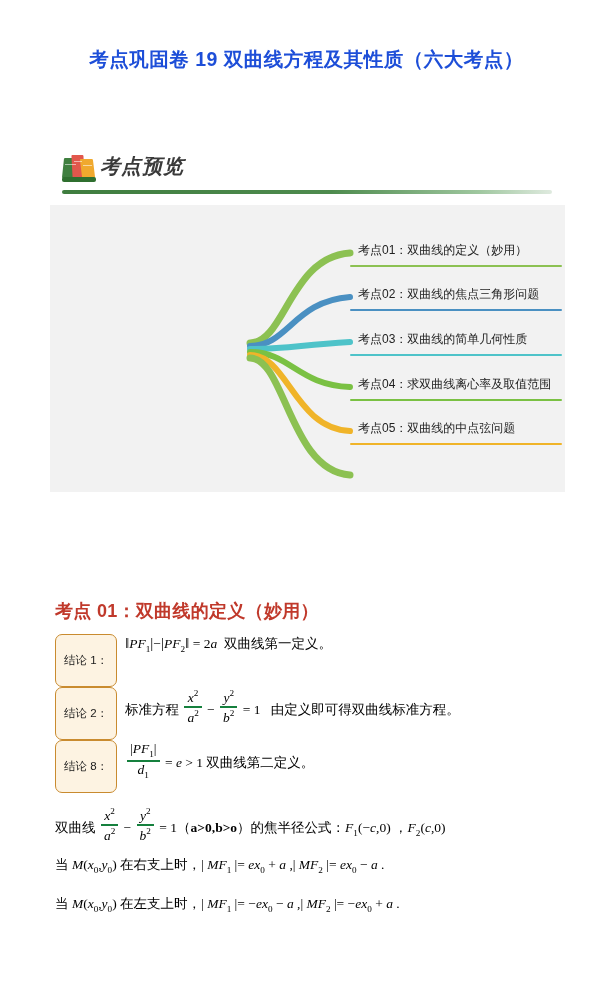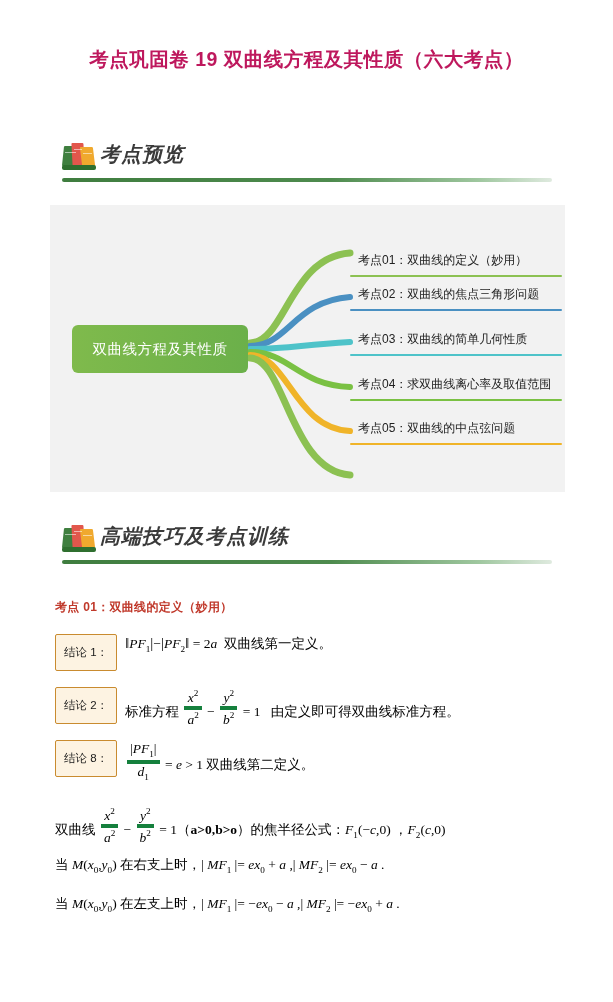"考点巩固卷 19 双曲线方程及其性质（六大考点）" .doc-title { color: #be185d -> #1d4ed8 }
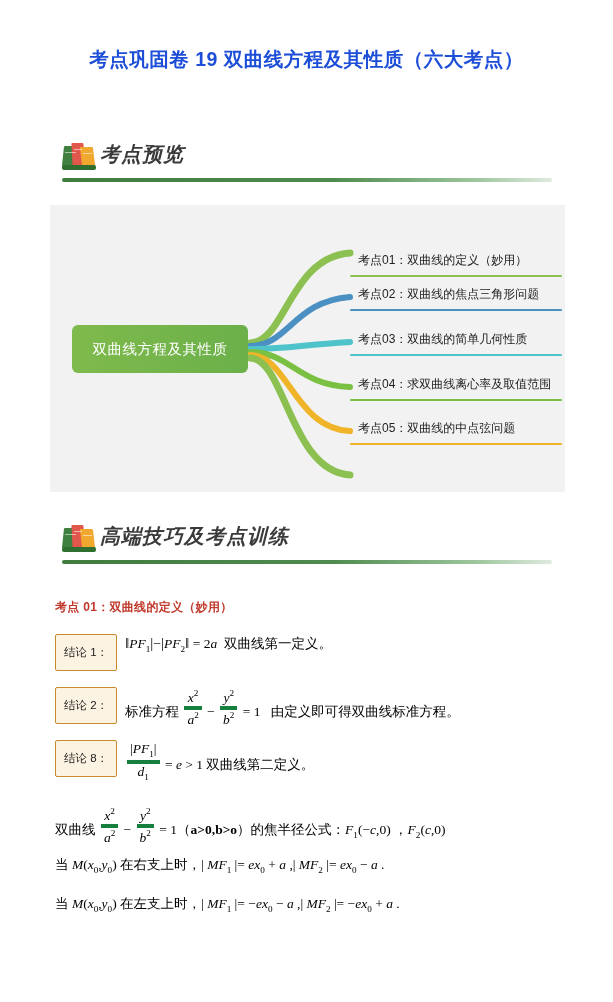"考点预览" div.section-header { top: 140px -> 152px }
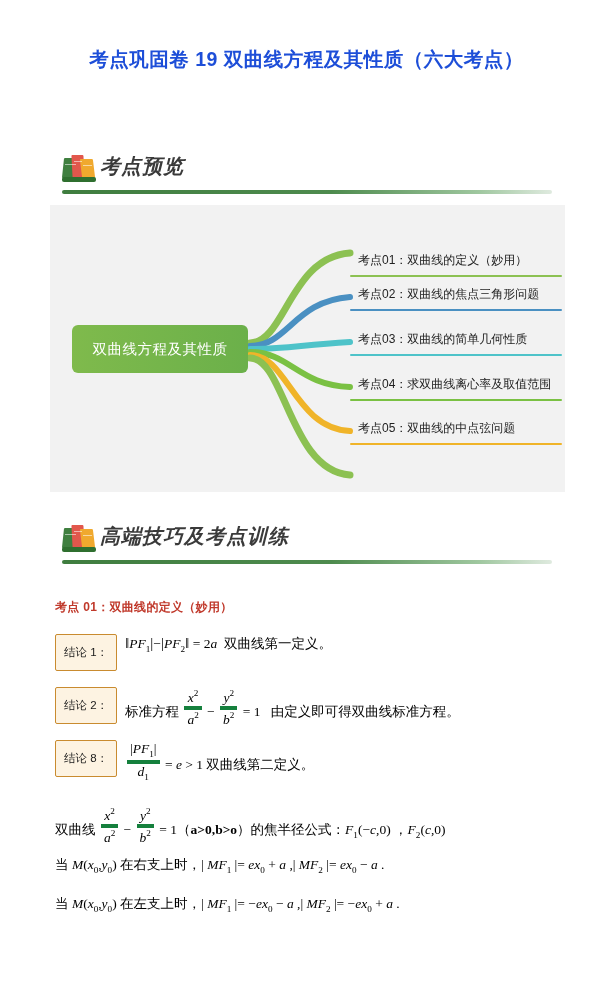"考点01：双曲线的定义（妙用）" div.mm-item { top: 44px -> 34px }
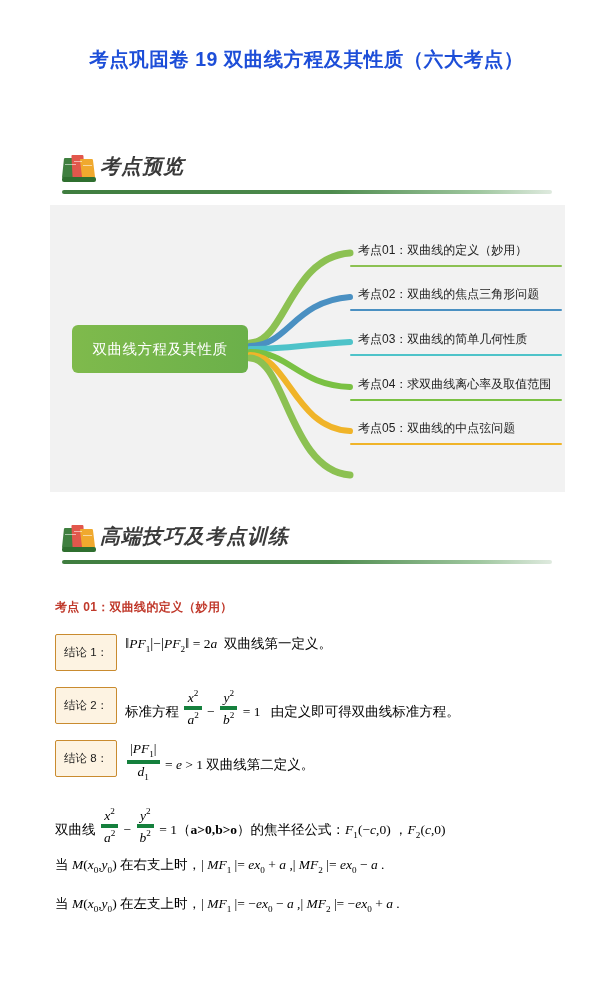"双曲线方程及其性质" div.mm-center { html: <div>双曲线方程及其性质</div> -> none }
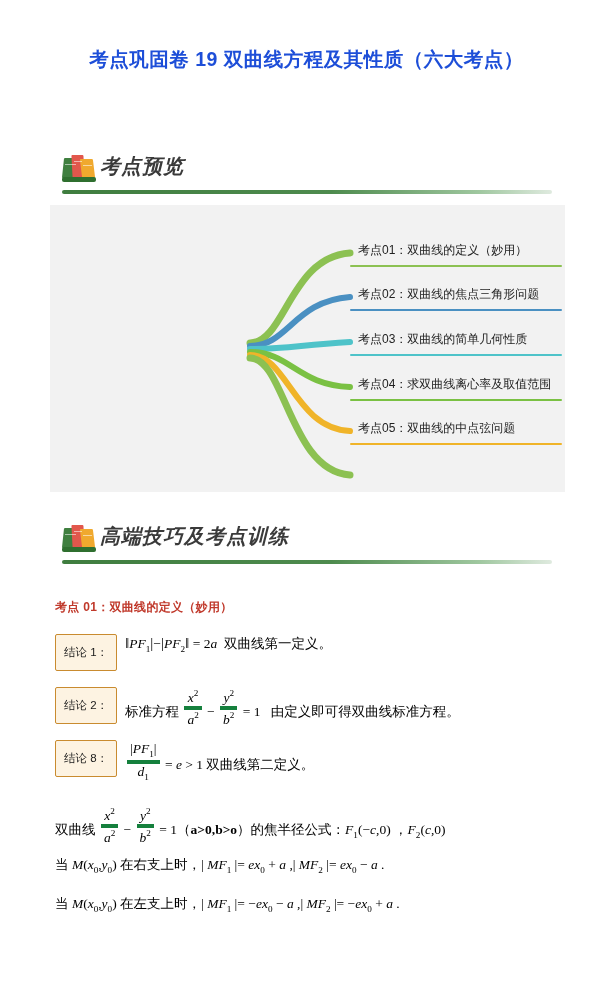"高端技巧及考点训练" div.section-header { html: <div> <div> <div></div> <div></div> <div></div> <div></div> <div></div> <div></div> <div></div> </div> <div>高端技巧及考点训练</div> <div></div> </div> -> none }
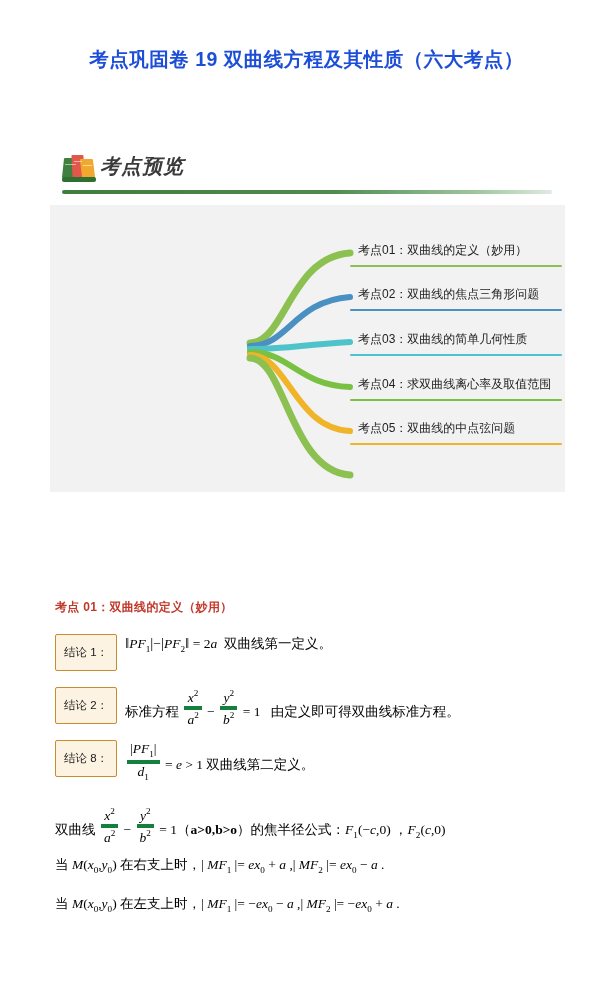"考点 01：双曲线的定义（妙用）" .kaodian-title { font-size: 12px -> 18px }
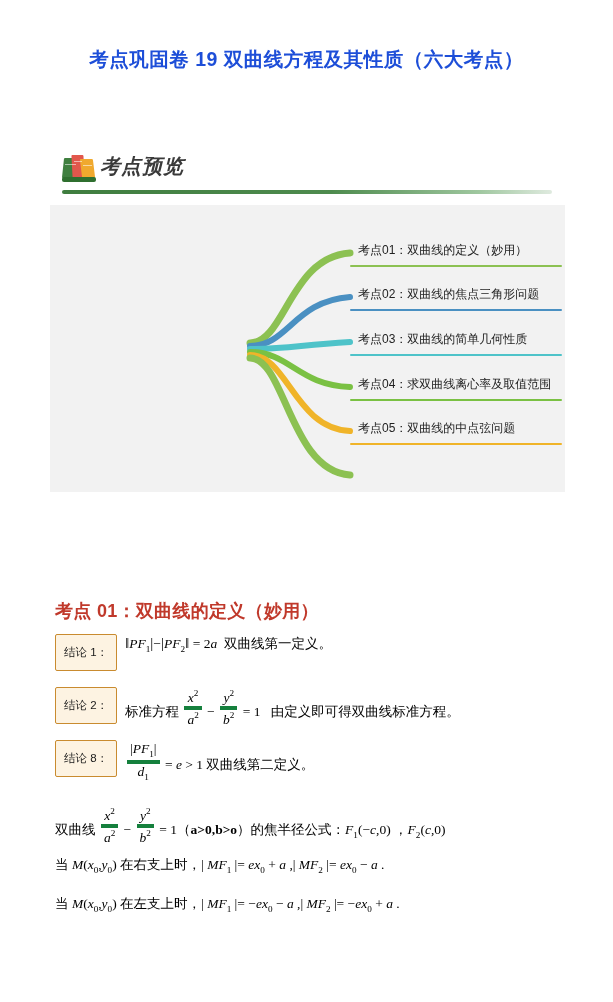"结论 1：" .conc-badge { border-radius: 2px -> 7px; padding: 10px 8px -> 18px 8px }
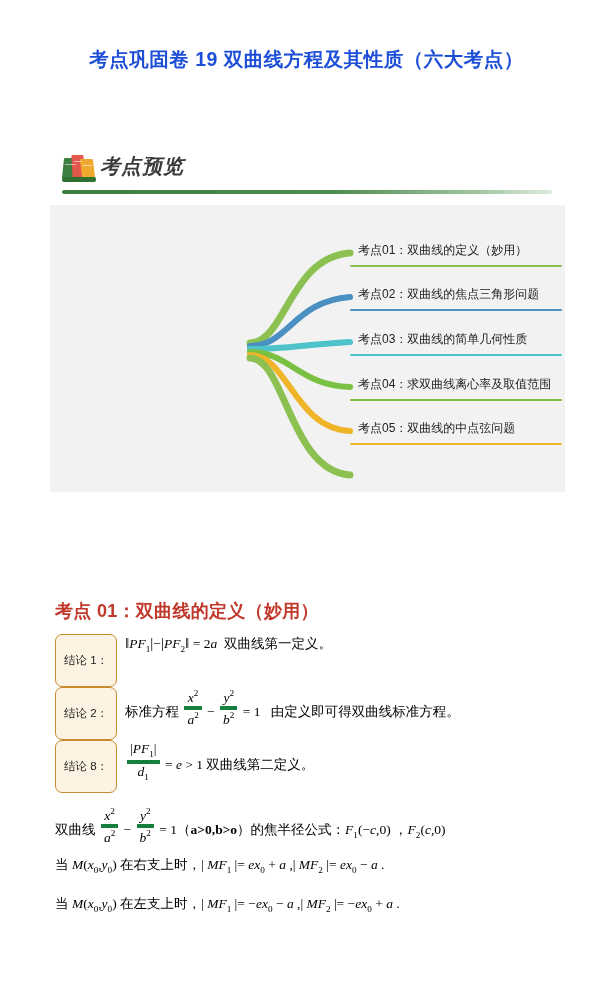"x2" .frac .num { border-bottom: 4px solid #15803d -> 2px solid #15803d }
